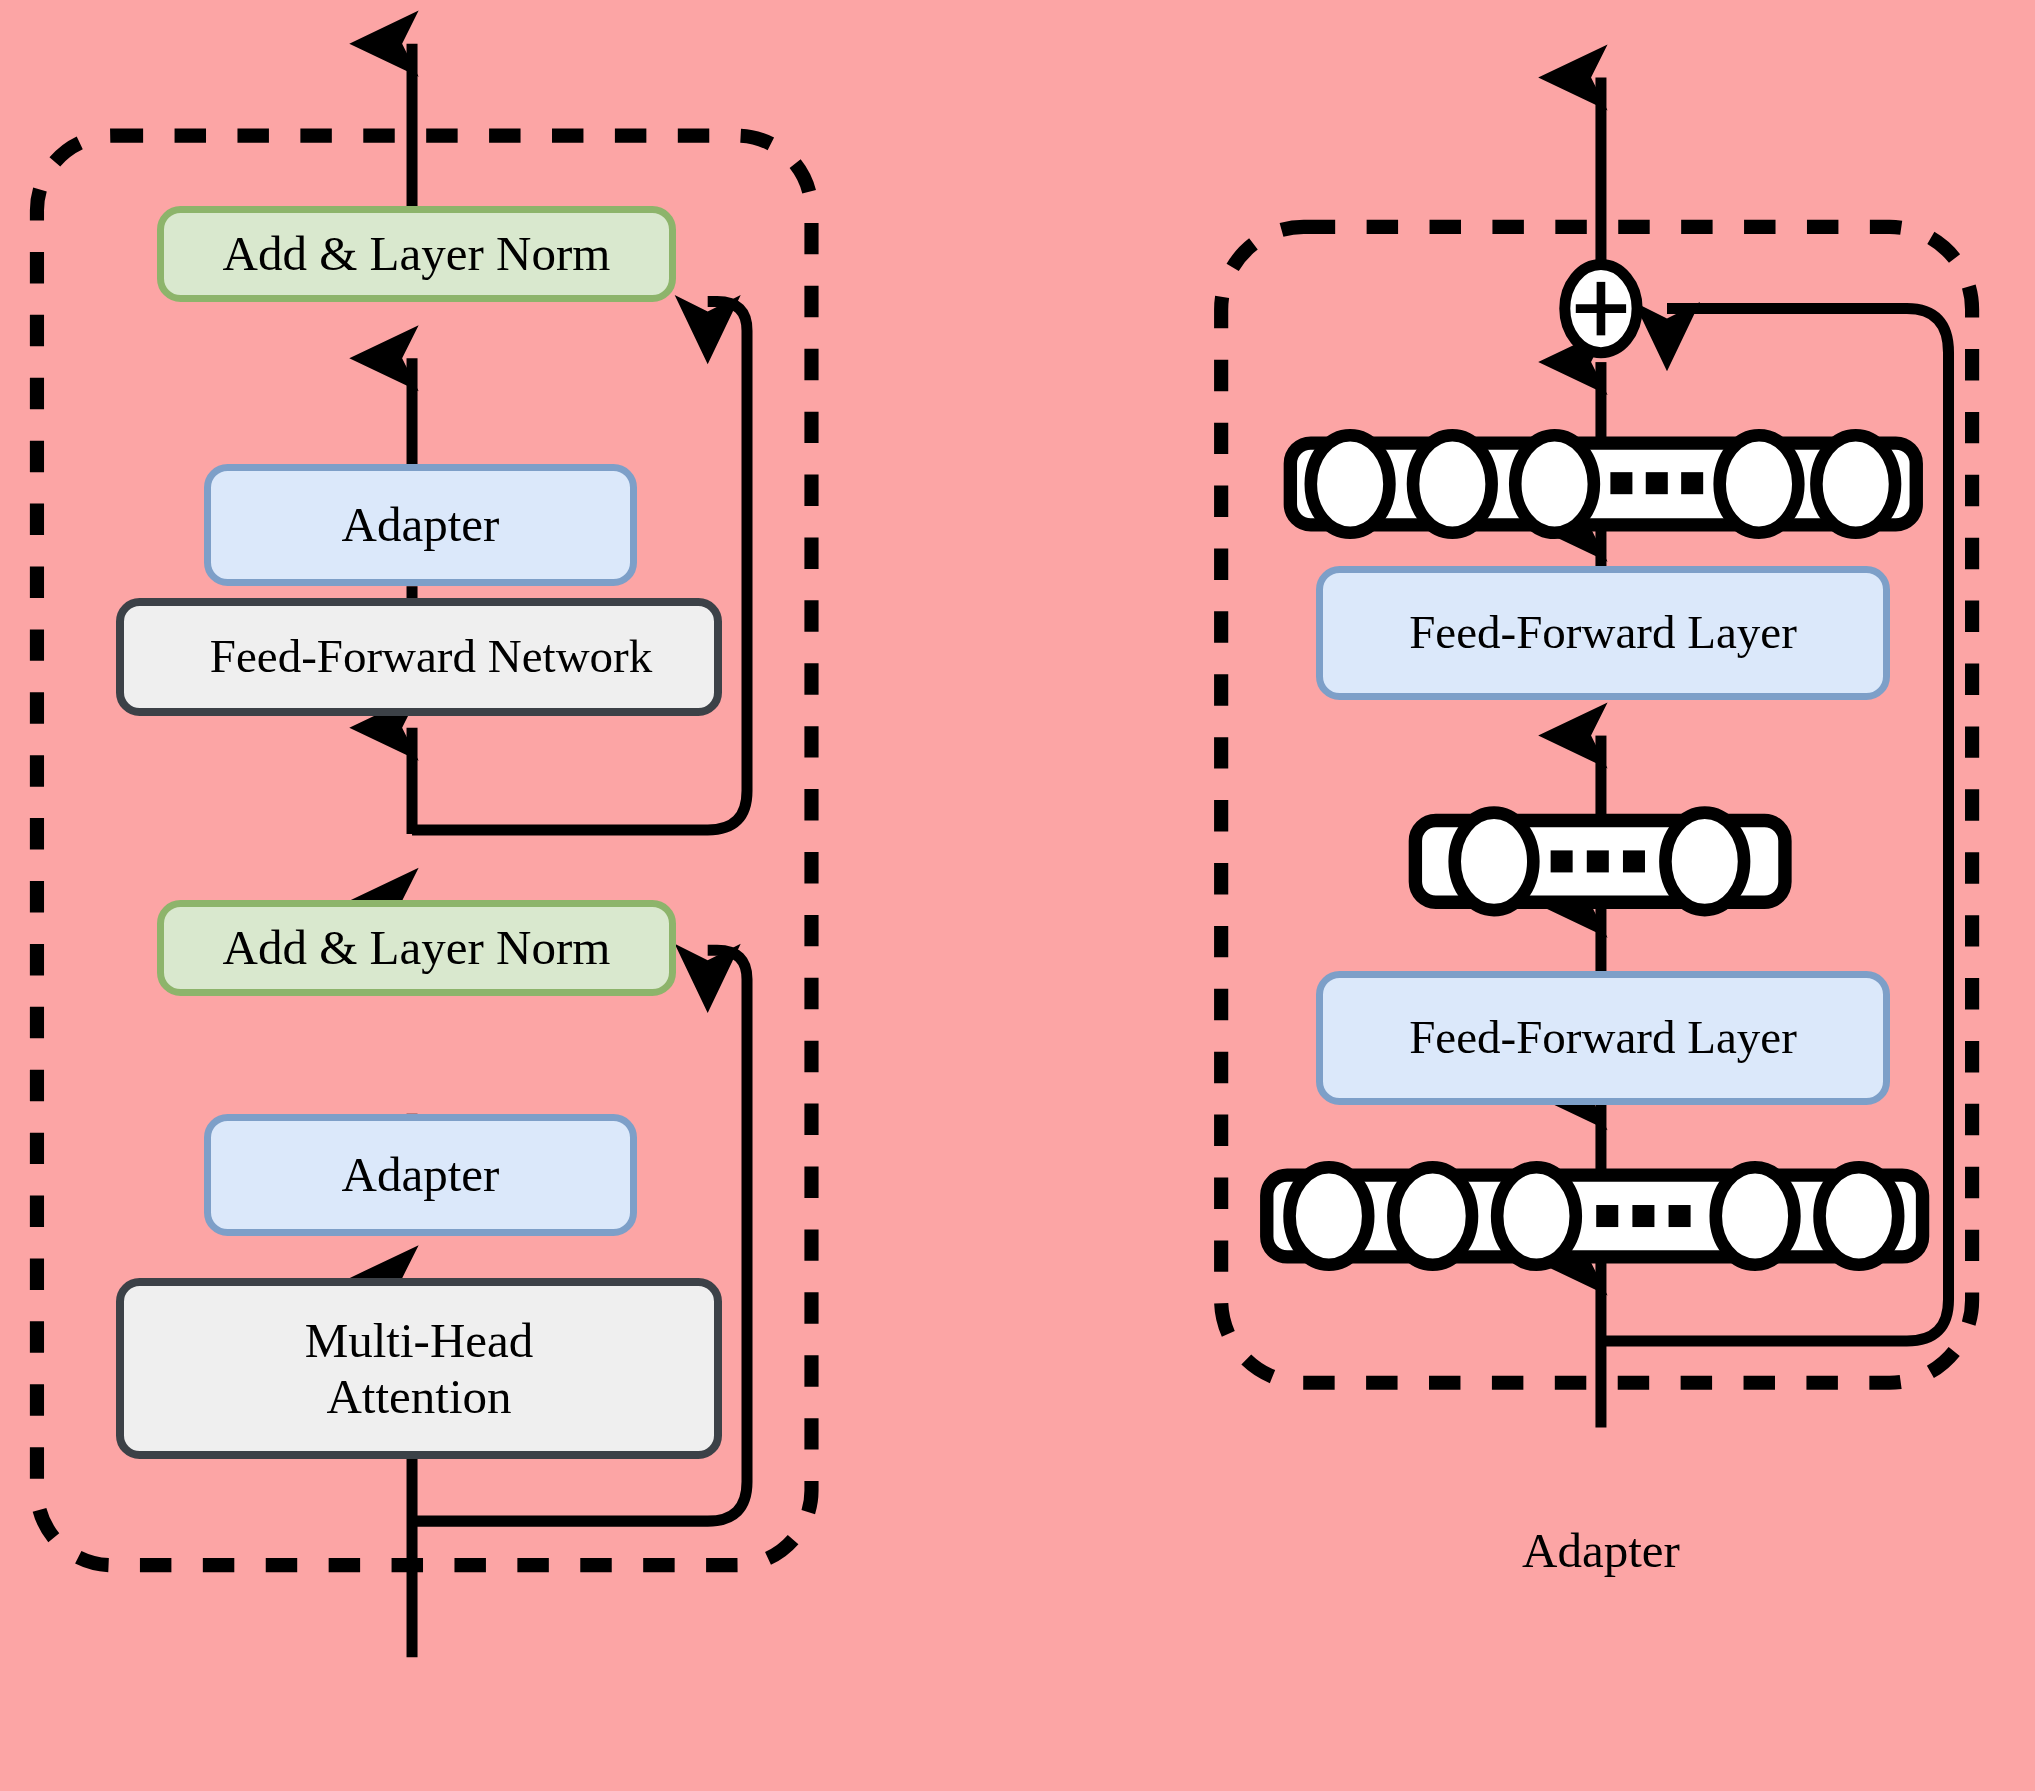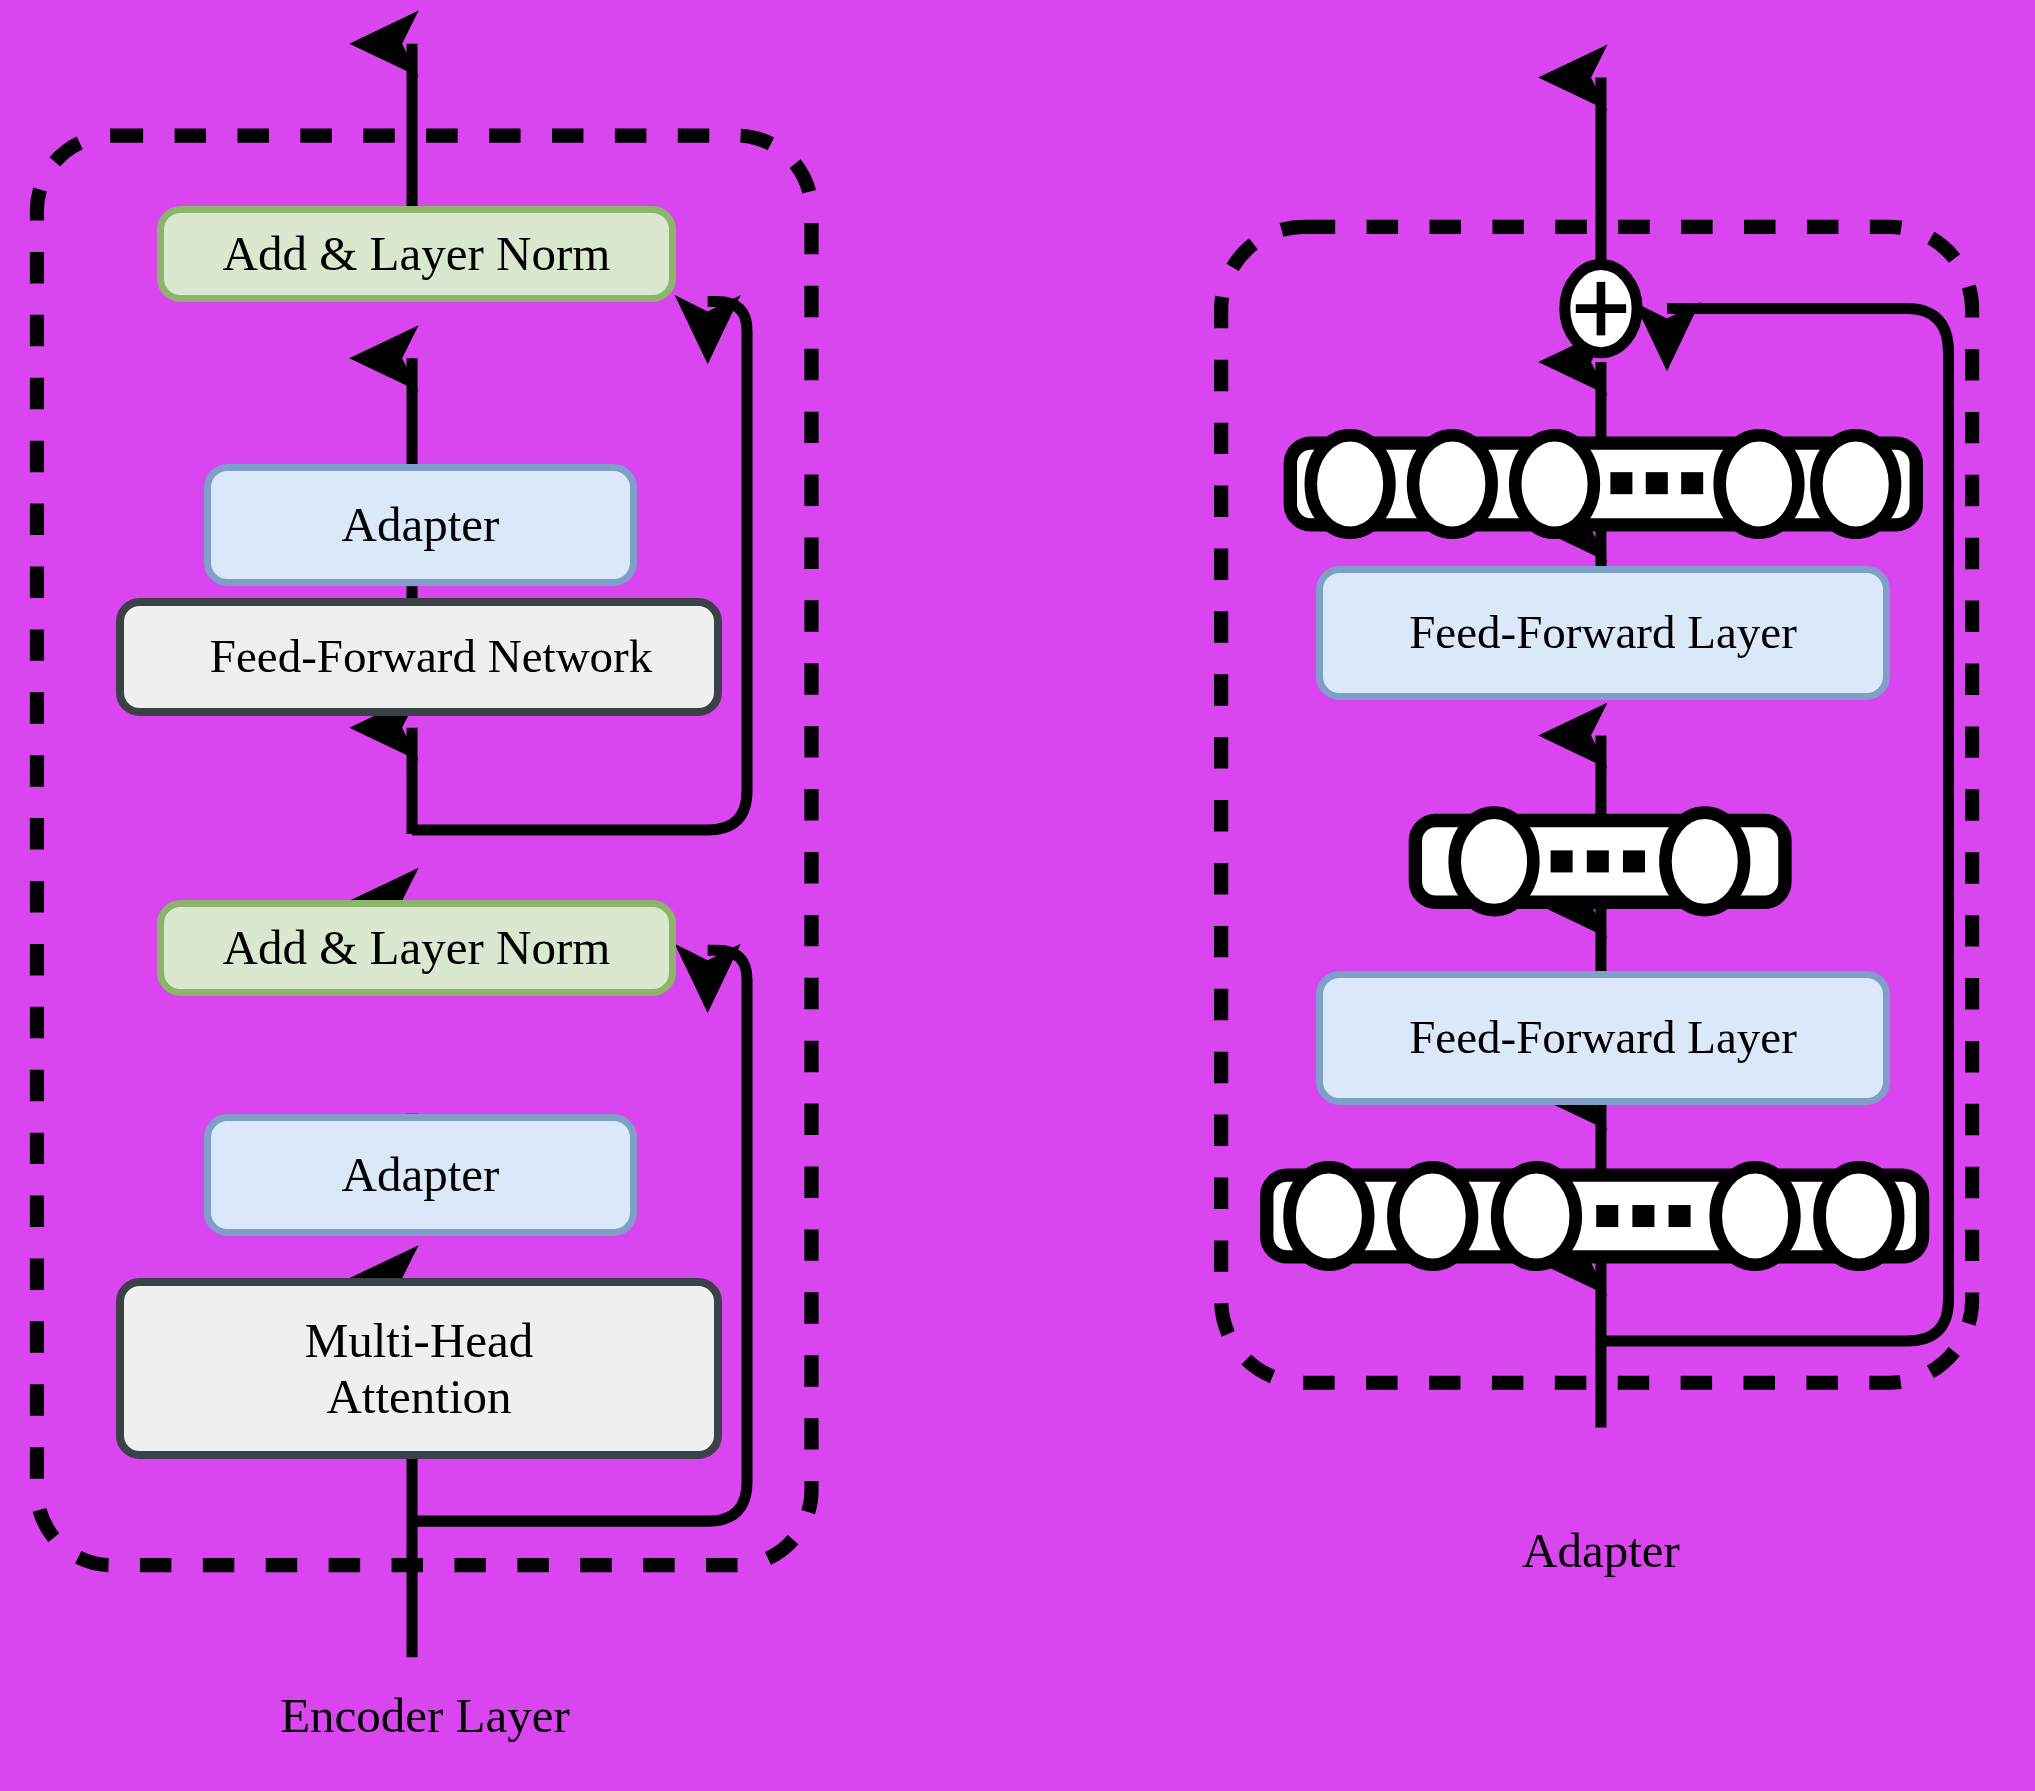"Add & Layer Norm" #canvas { background: #d946ef -> #fca5a5 }
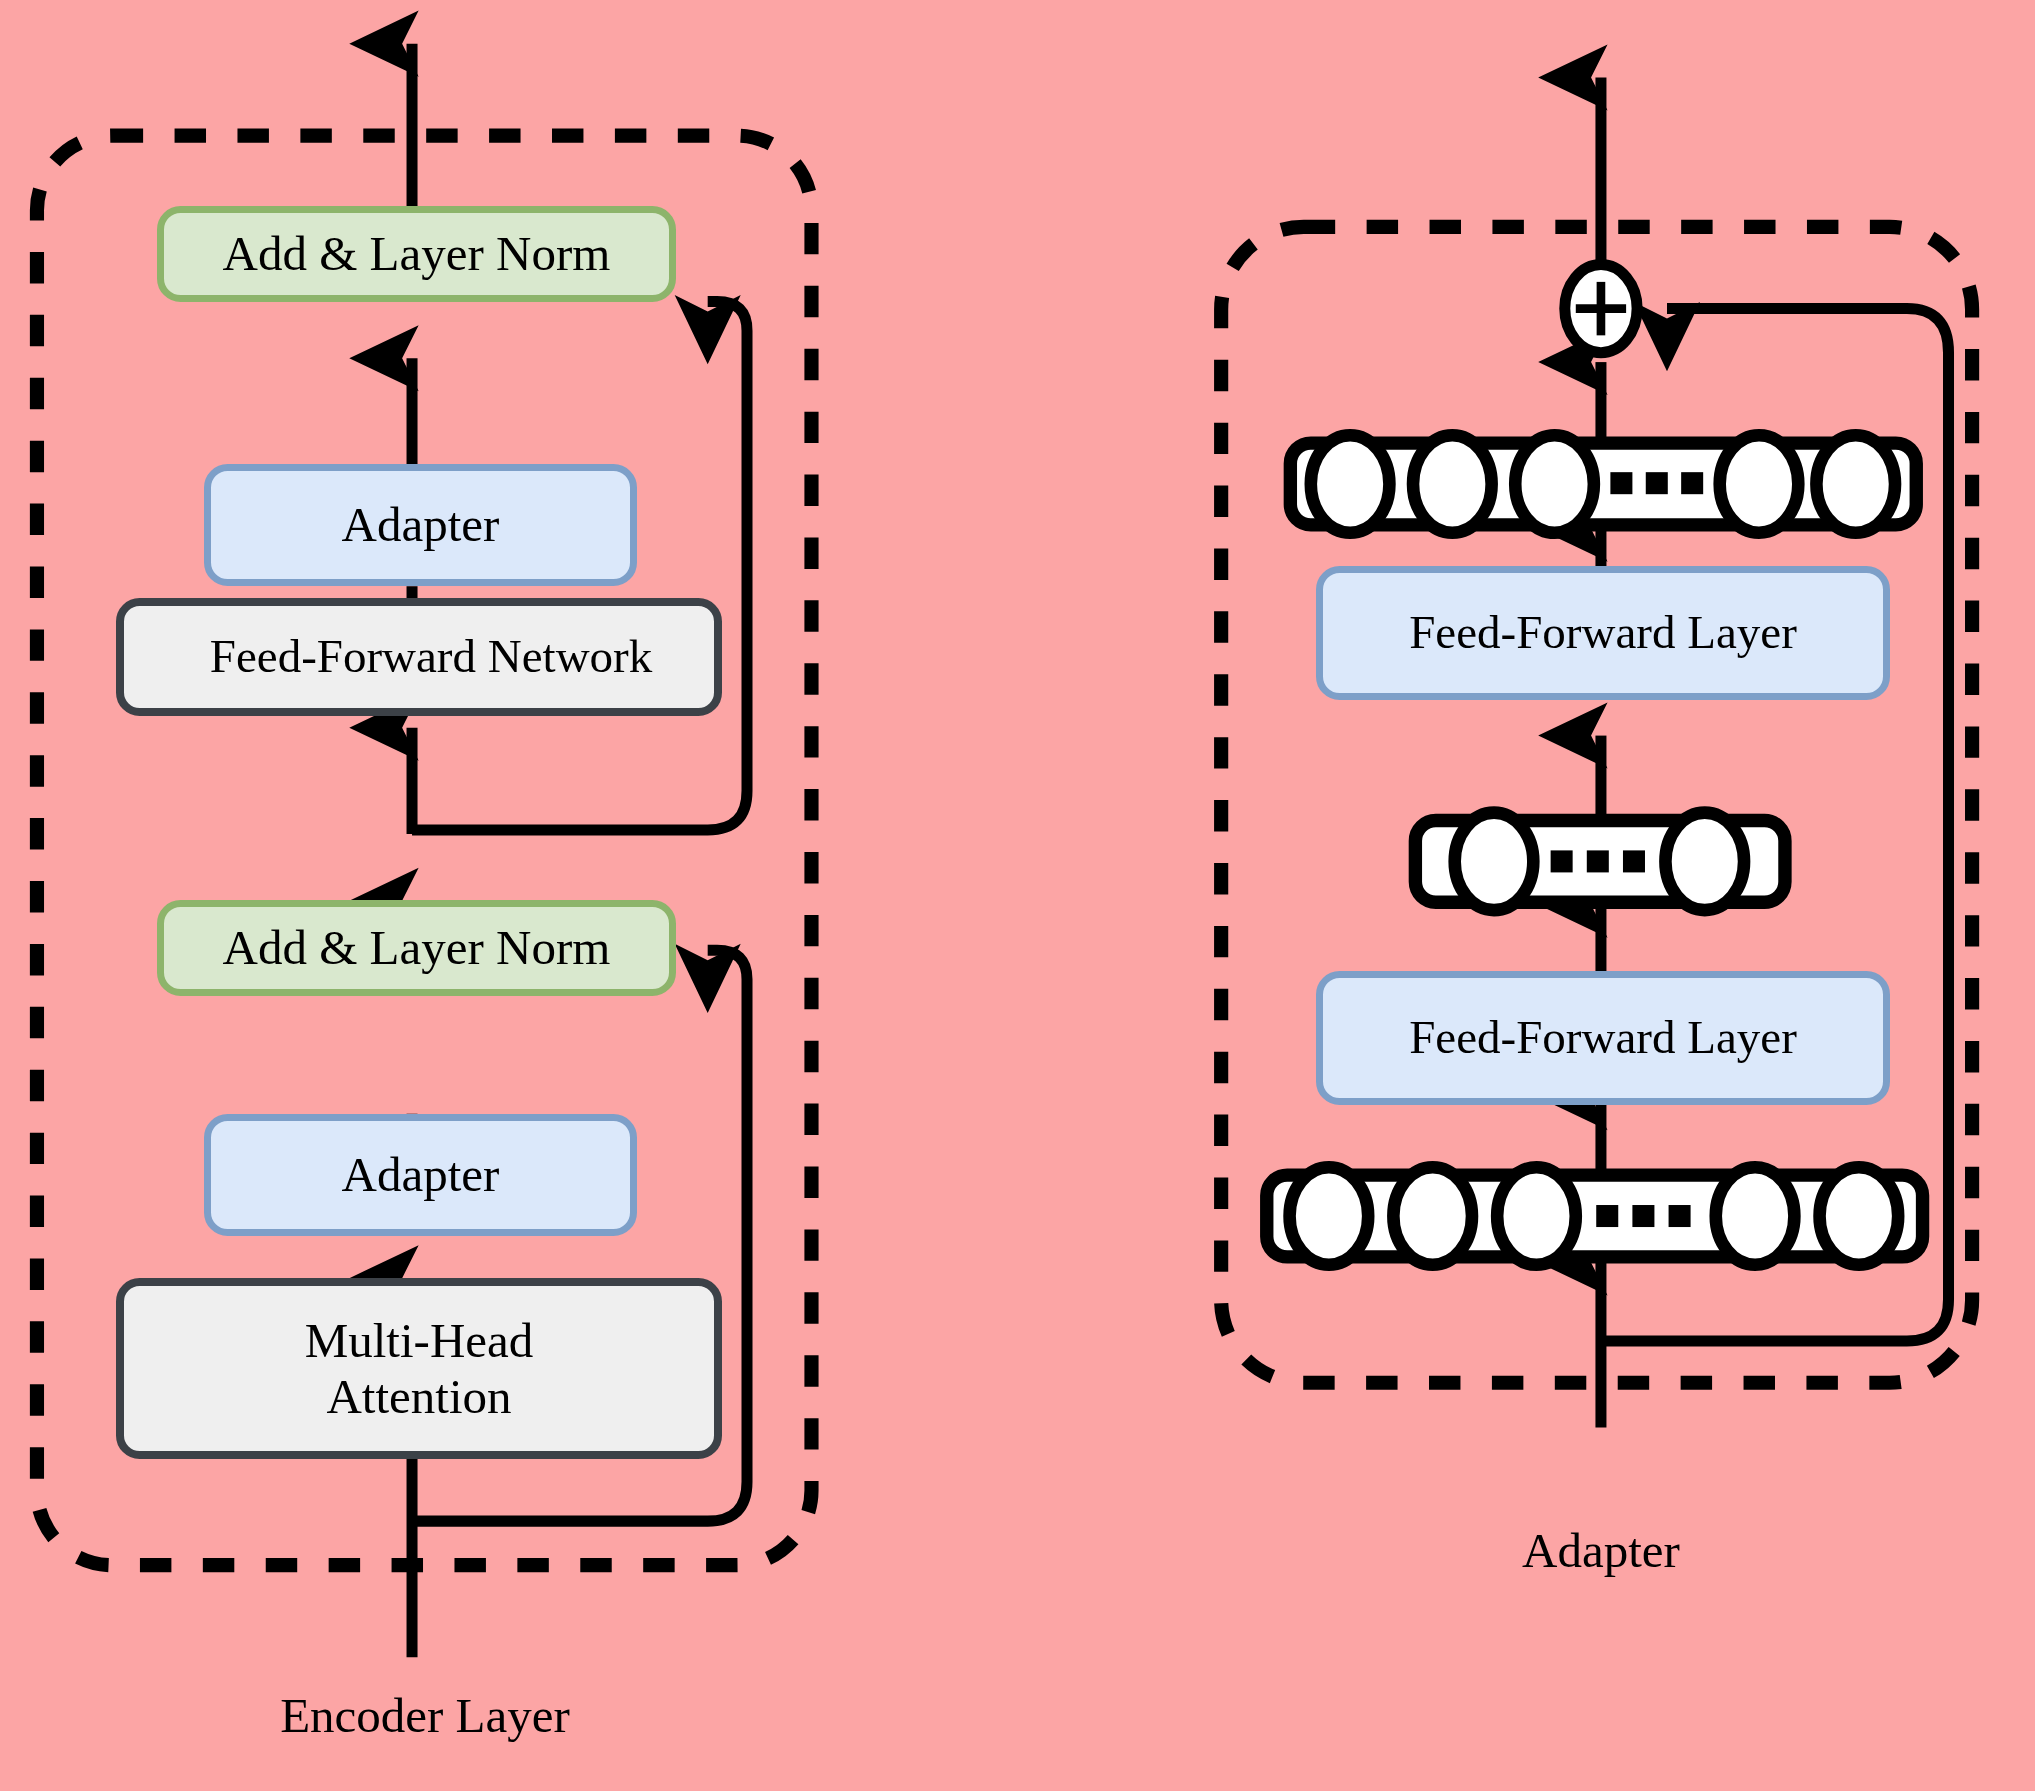"Encoder Layer" div.panel-caption { html: <div>Encoder Layer</div> -> none }
